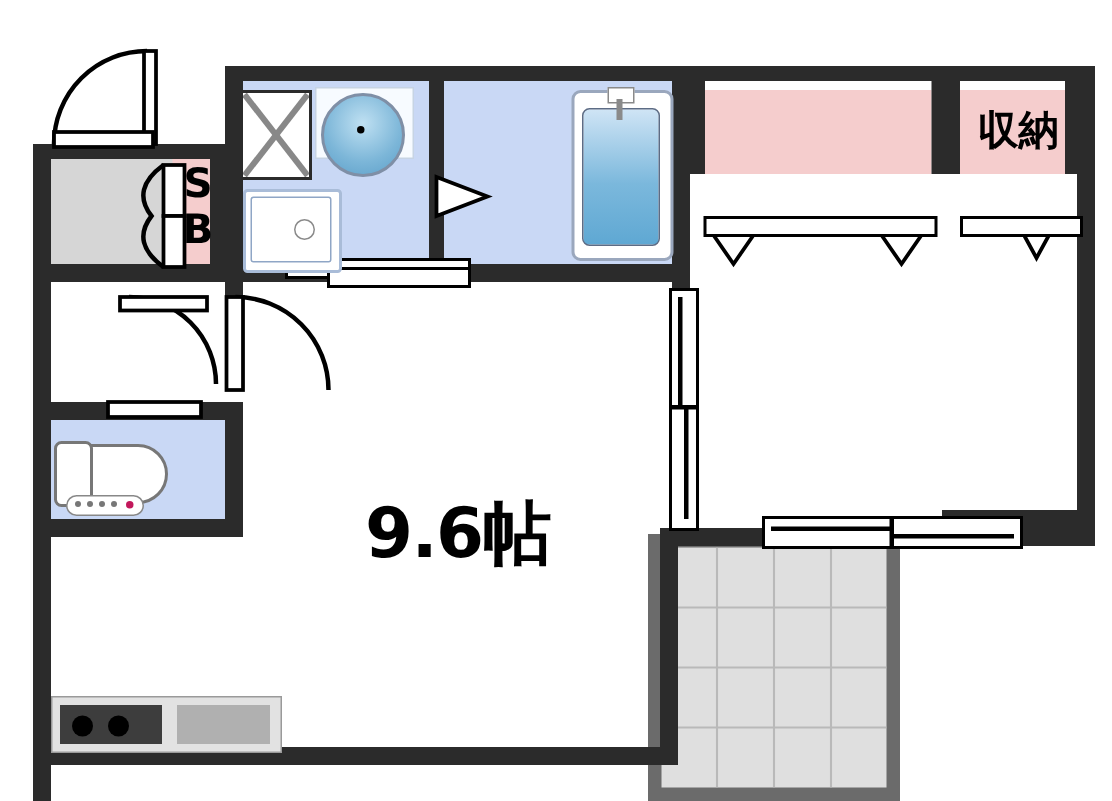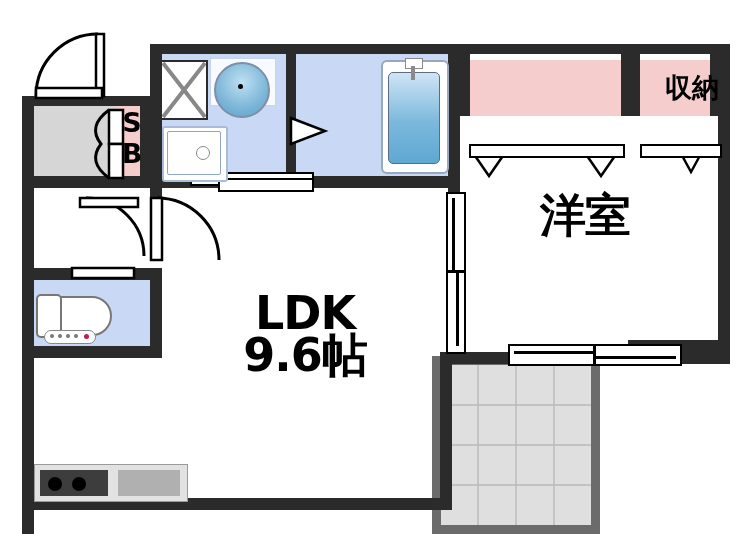"収納" div.label { margin-left: 13px -> none }
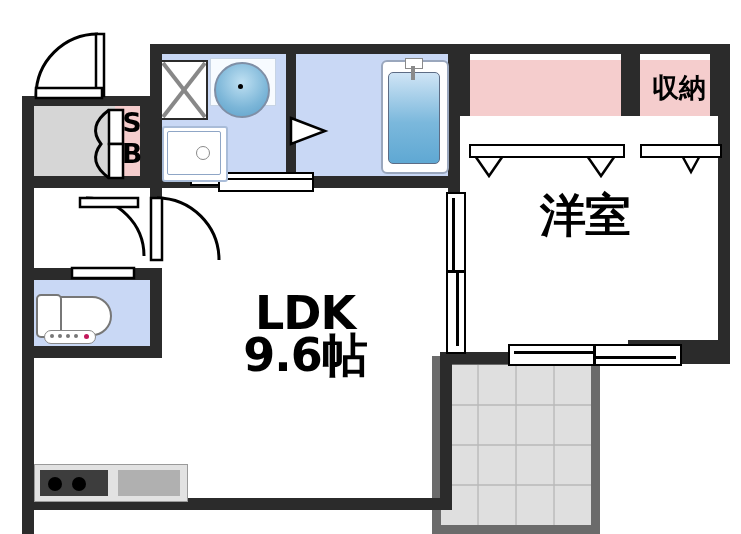"洋室" div.label { html: <div>洋室</div> -> none }
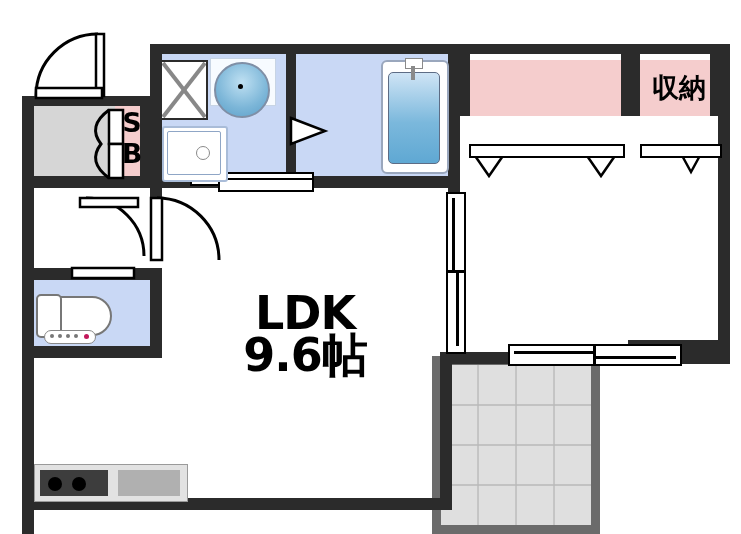"LDK" div.label { html: <div>LDK</div> -> none }
